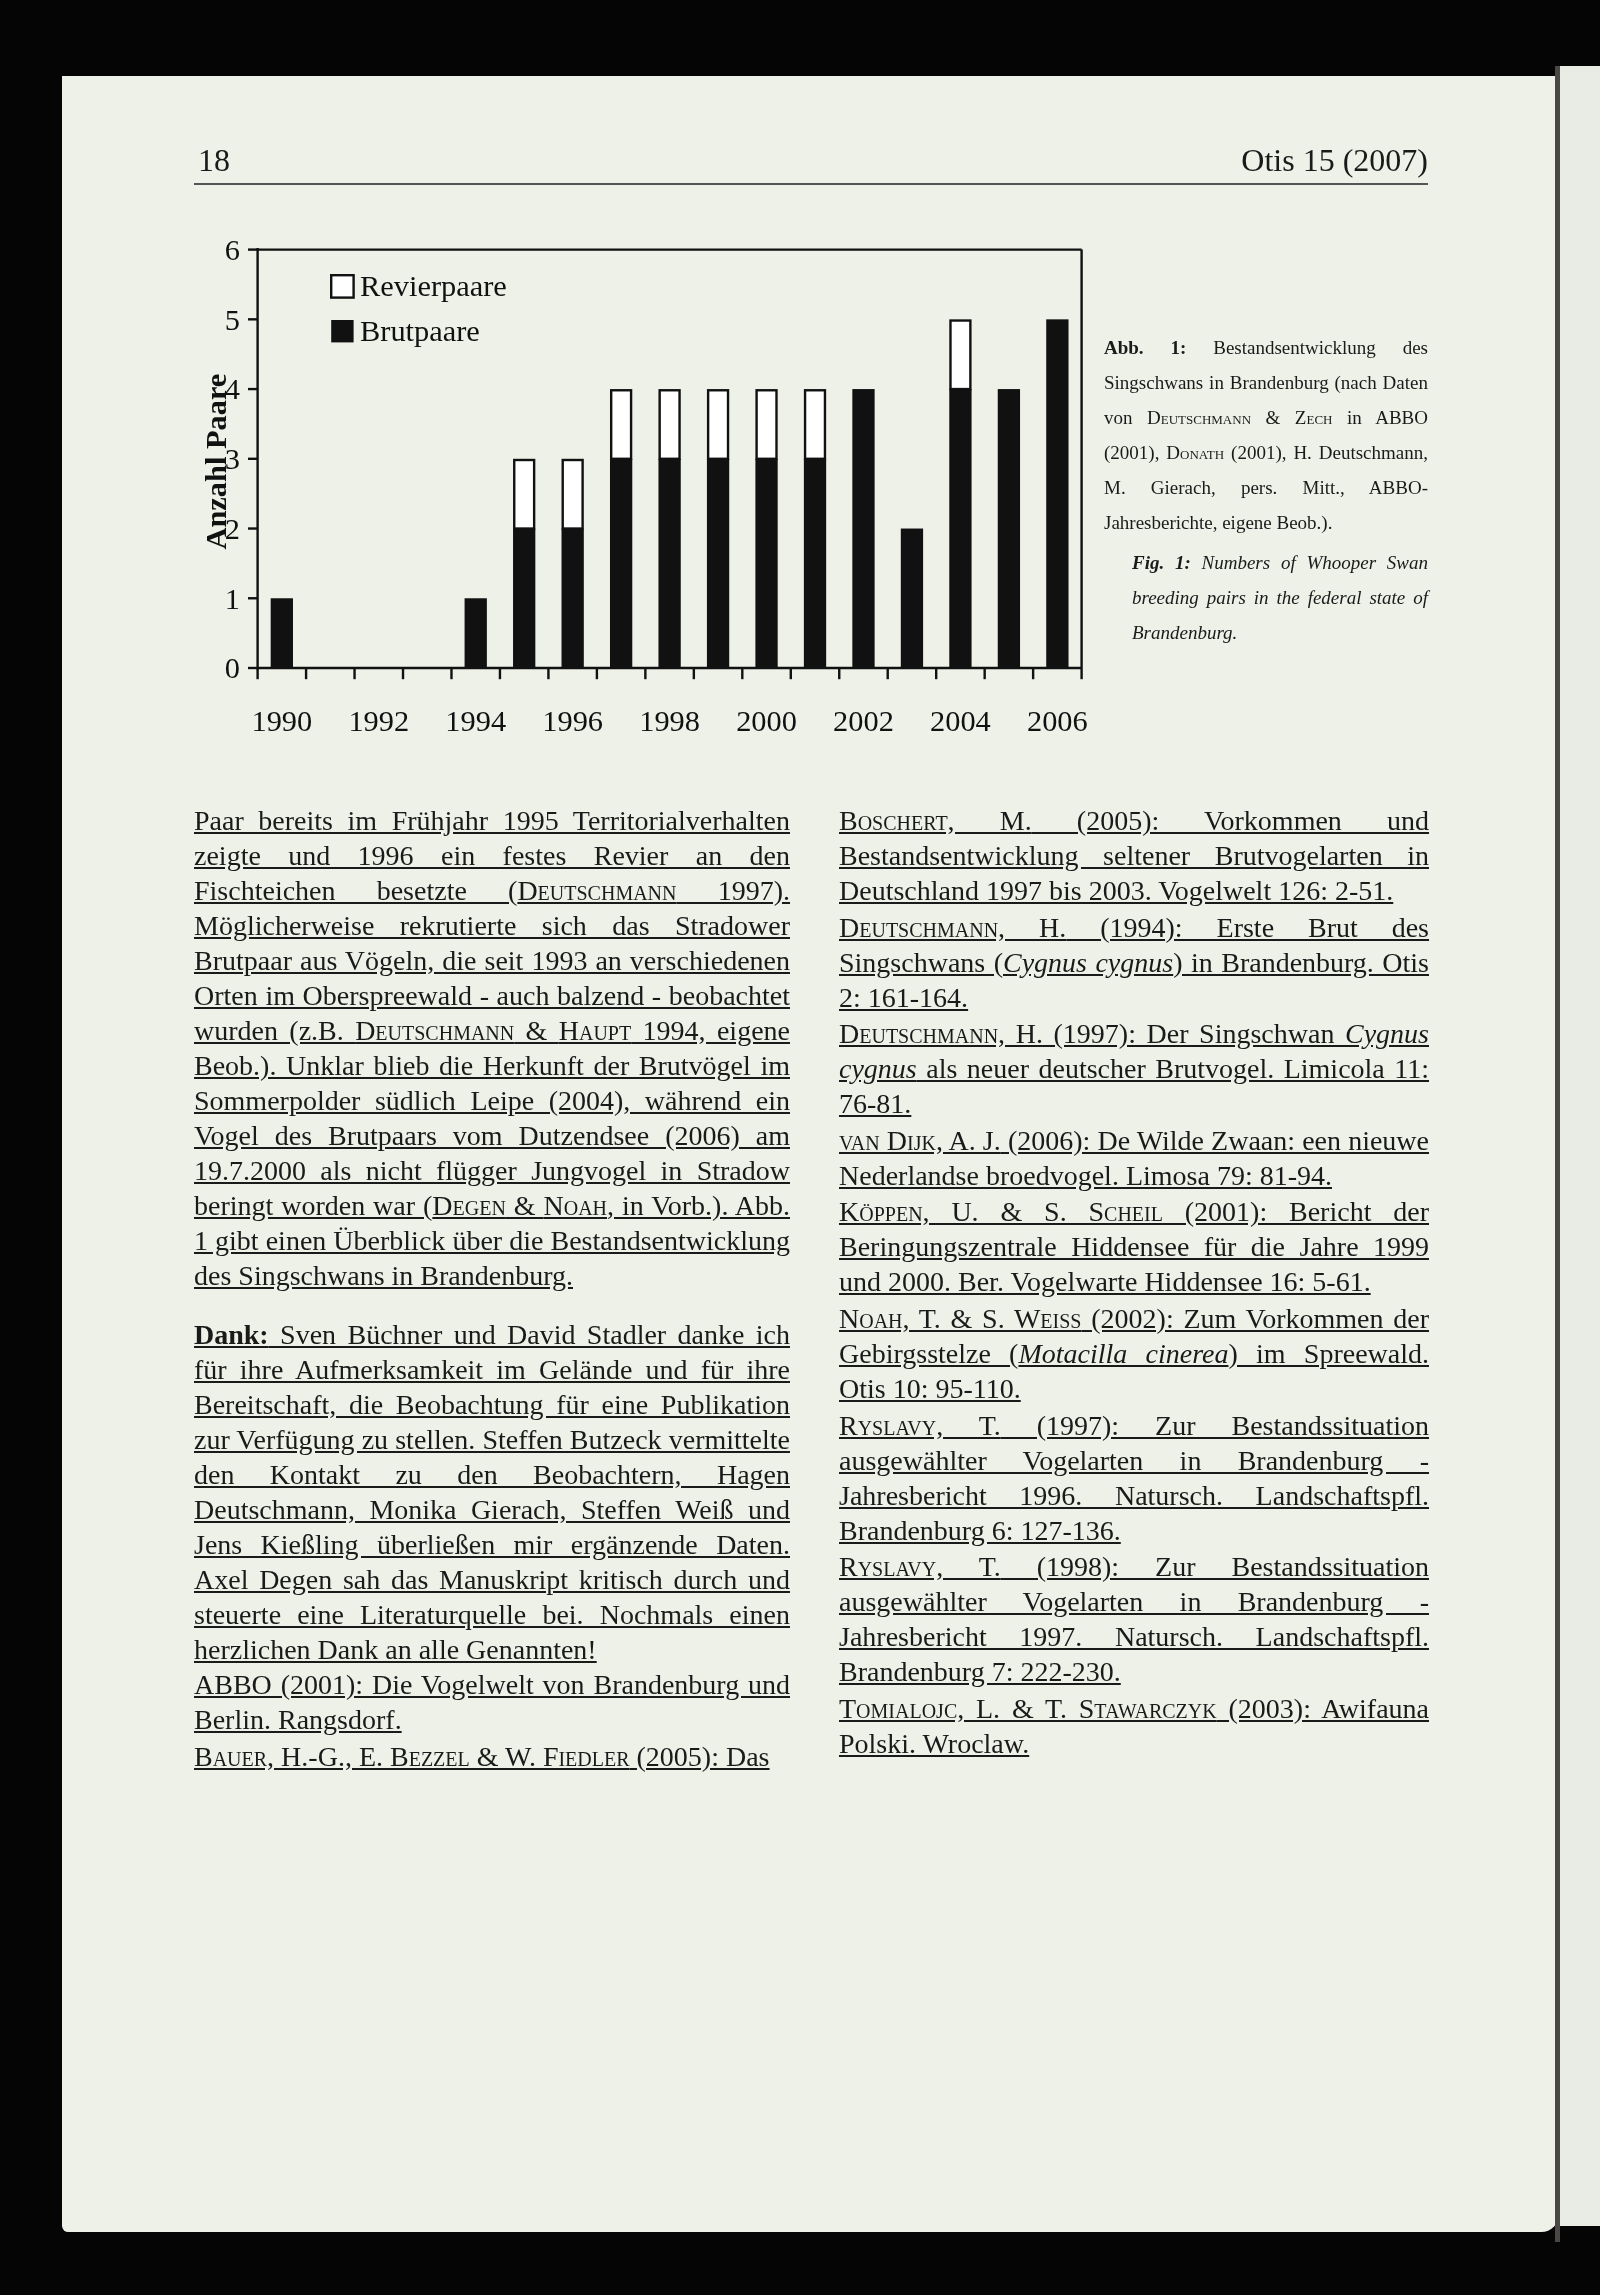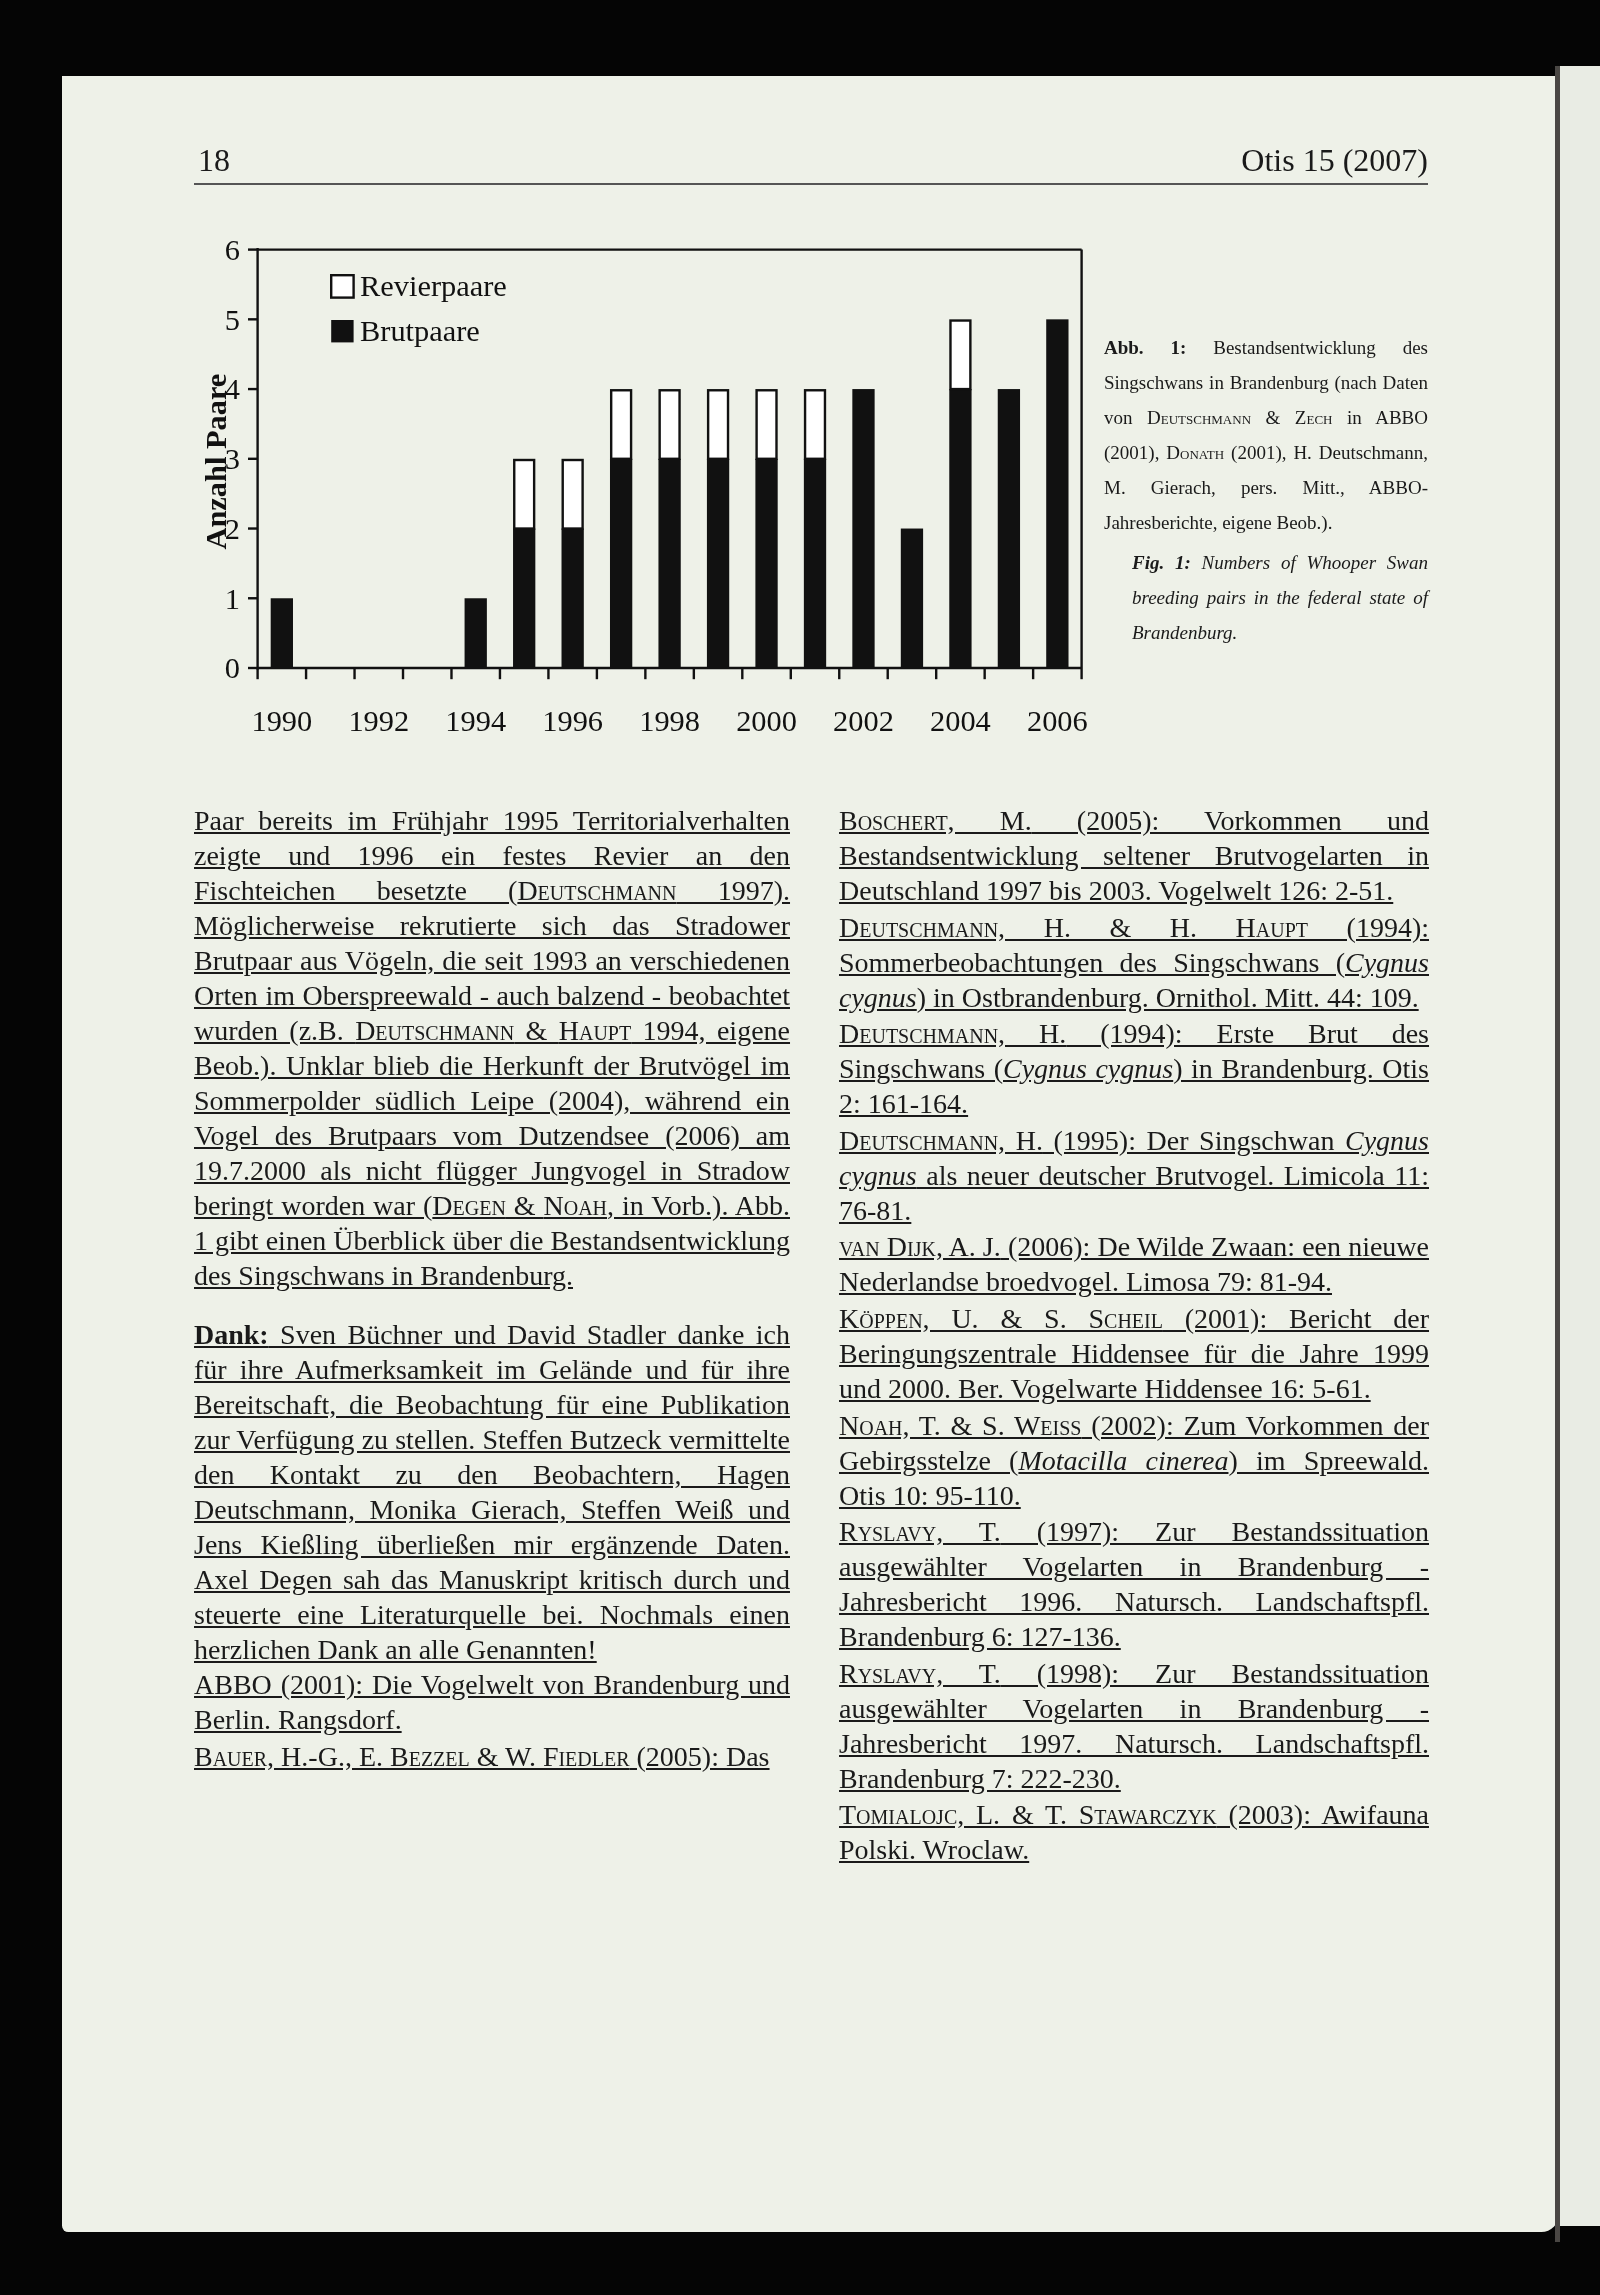"Deutschmann, H. & H. Haupt" p.ref { html: <p><span>Deutschmann, H. &amp; H. Haupt</span><span> (1994): Sommerbeobachtungen des Singschwans (</span><span>Cygnus cygnus</span><span>) in Ostbrandenburg. Ornithol. Mitt. 44: 109.</span></p> -> none }
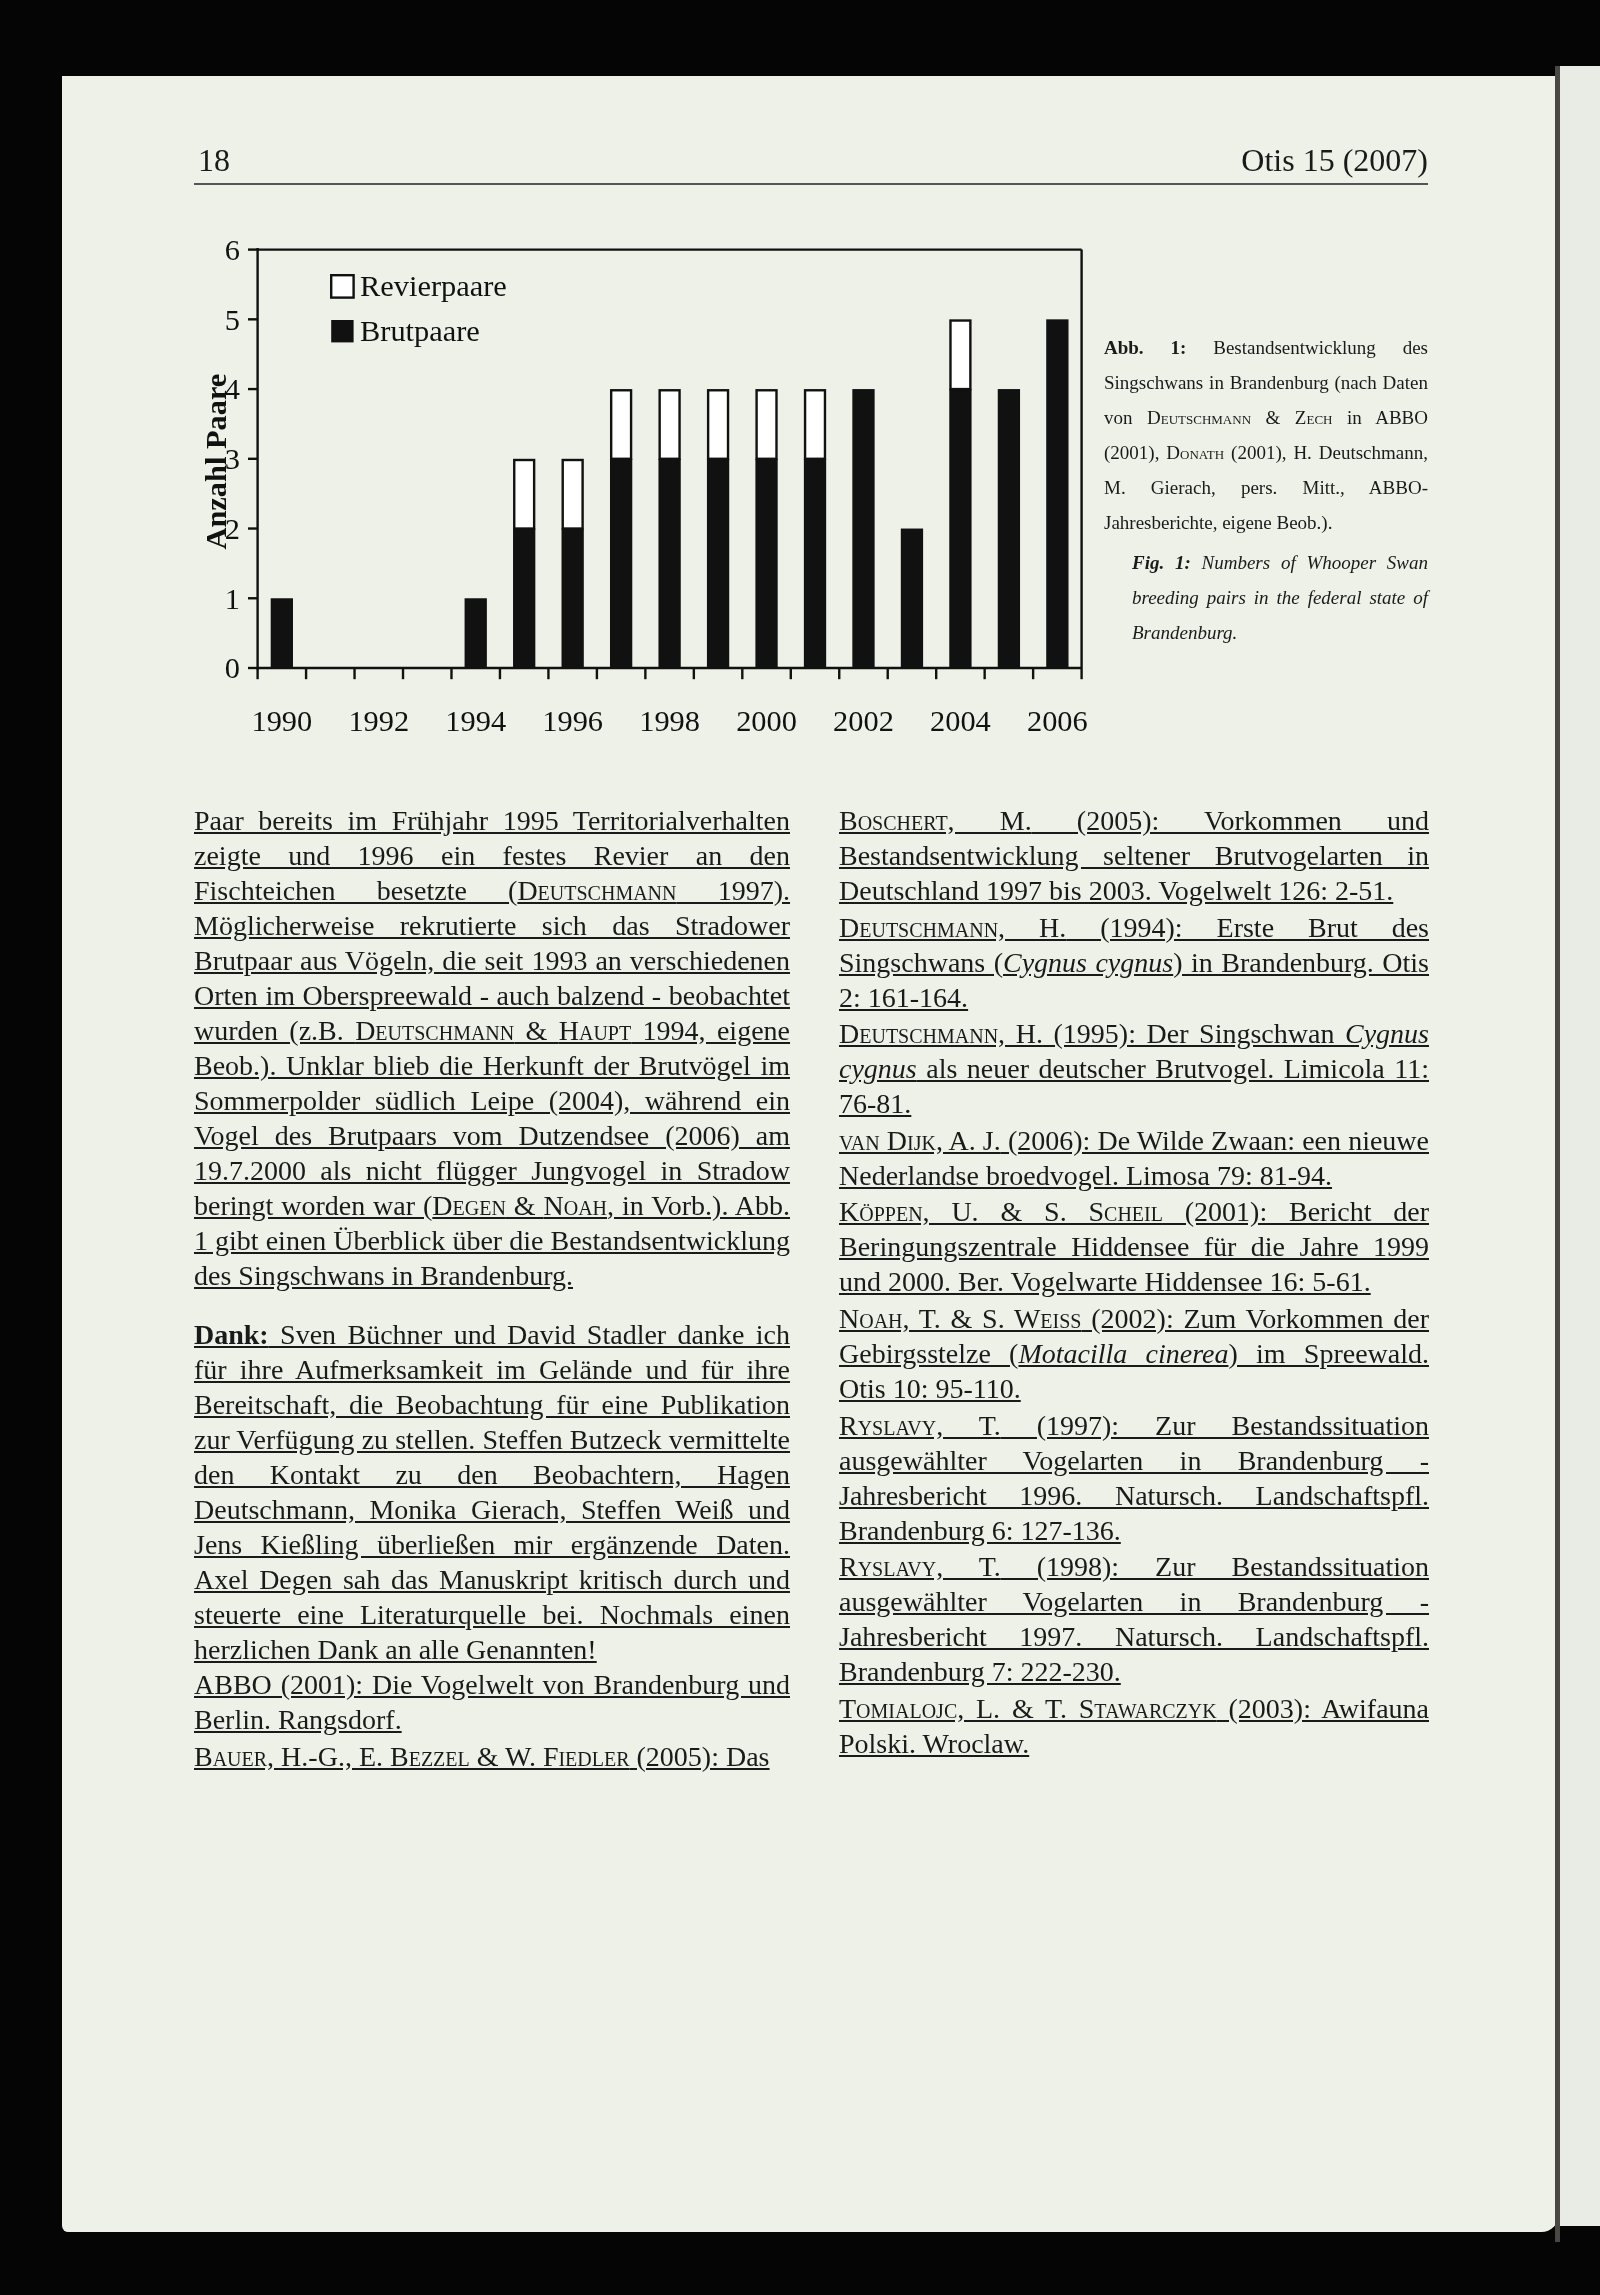"(1995): Der Singschwan" span { text: 1995 -> 1997 }
